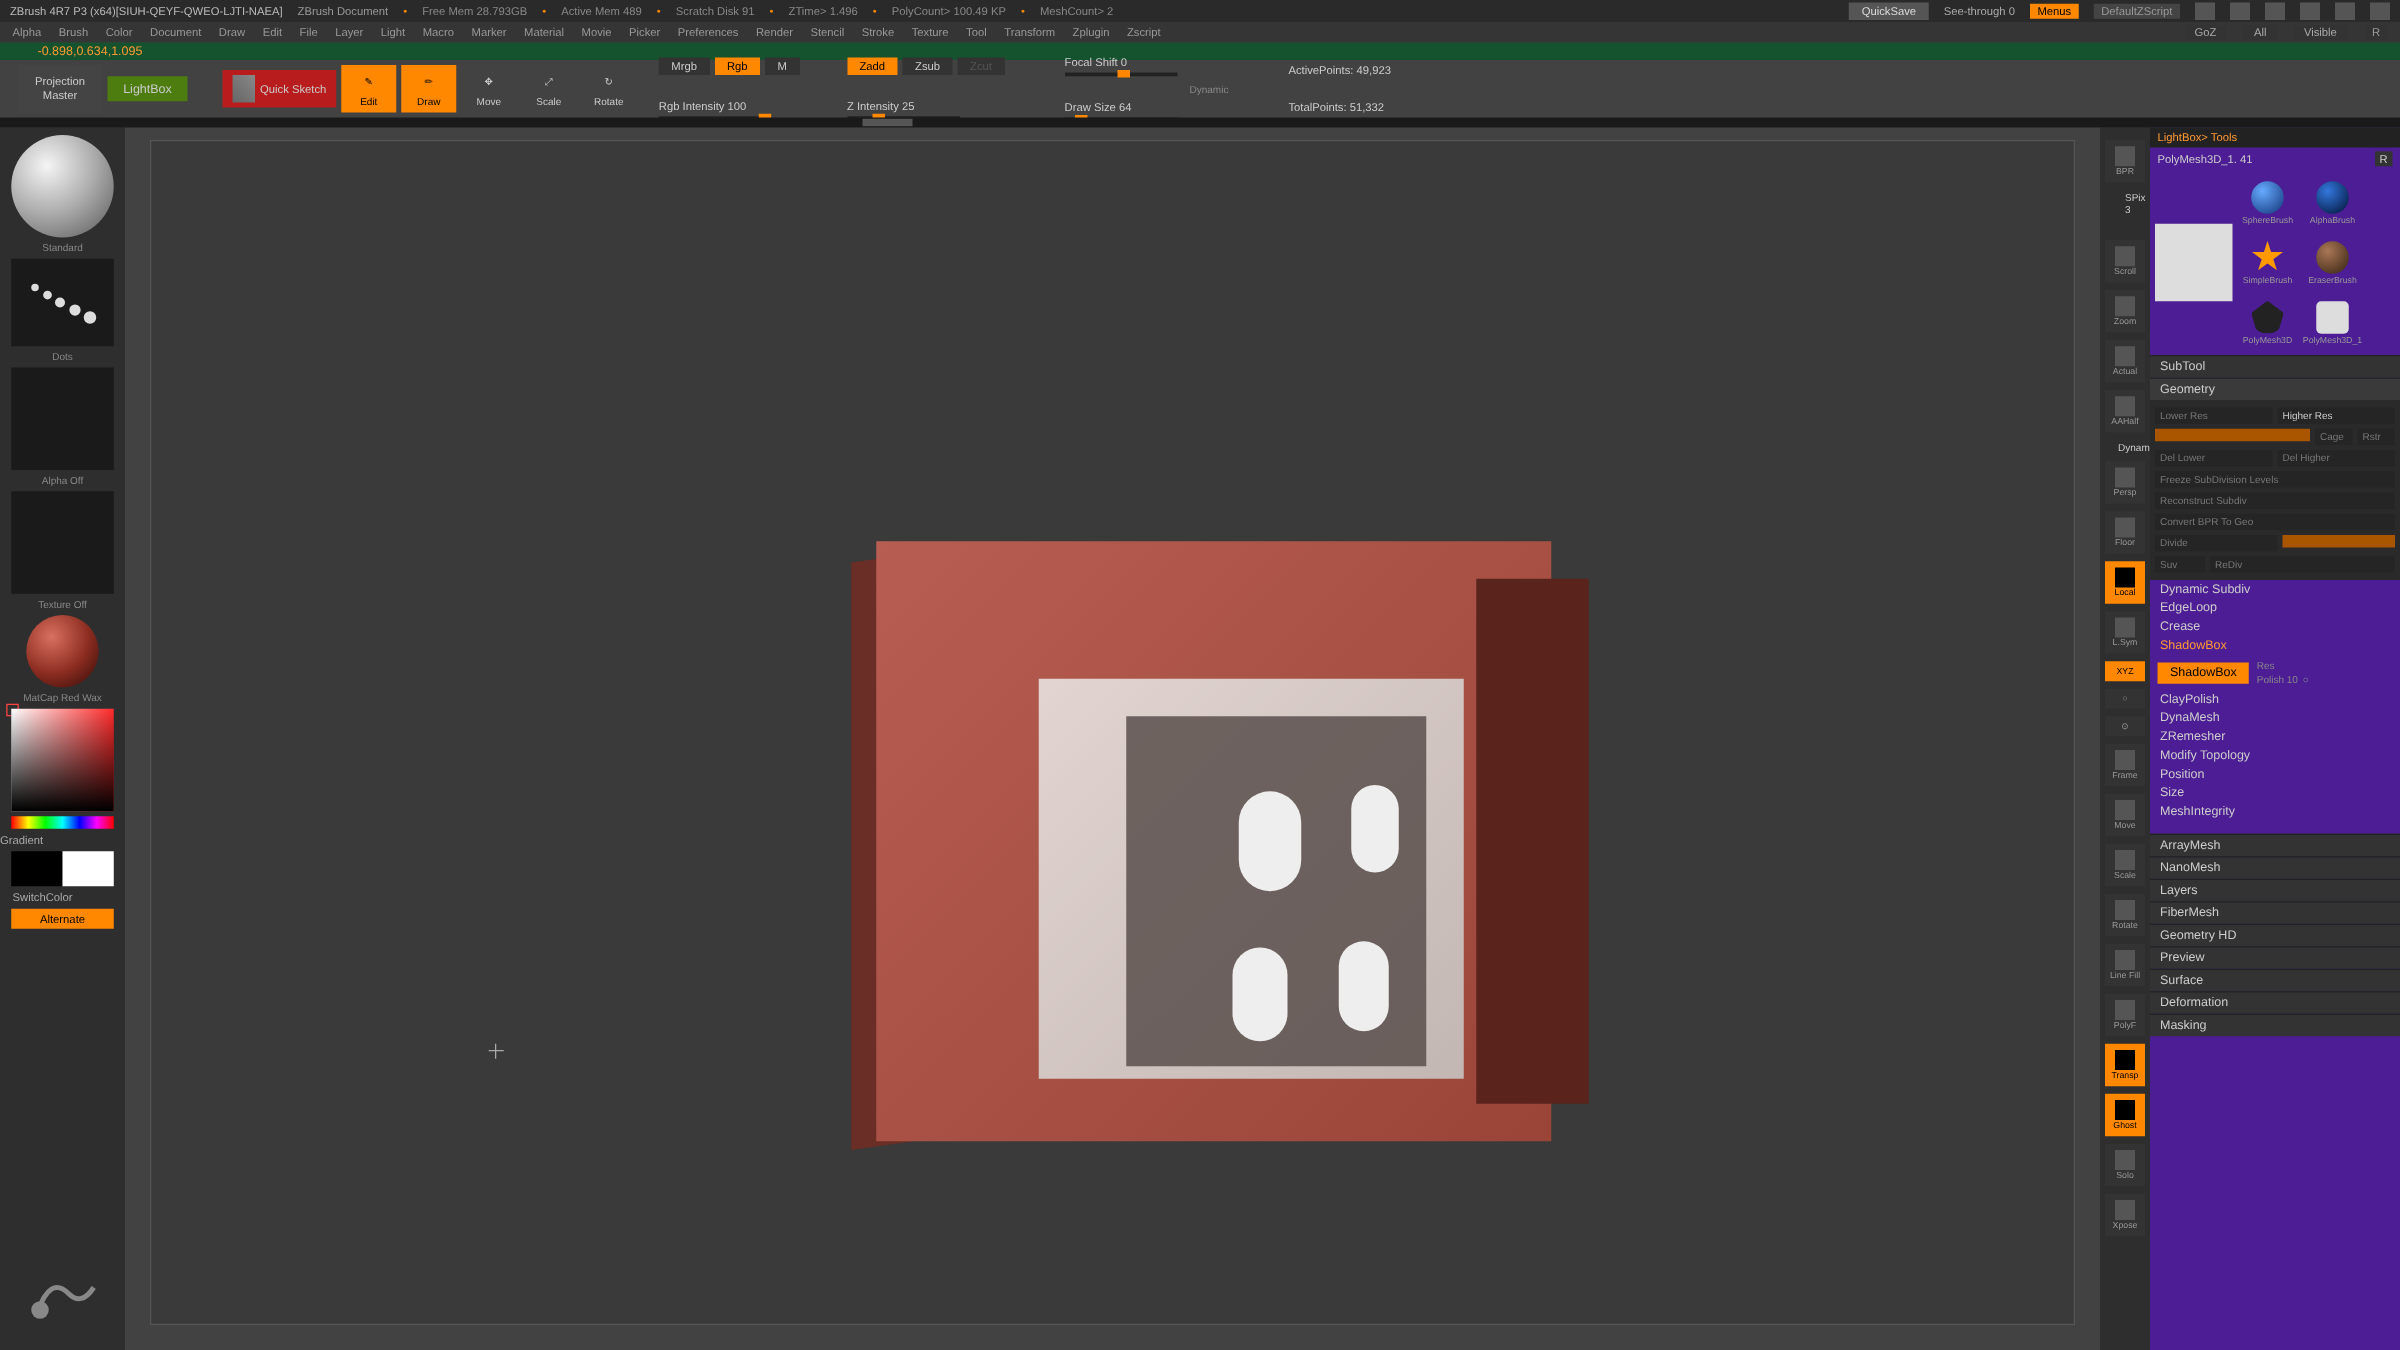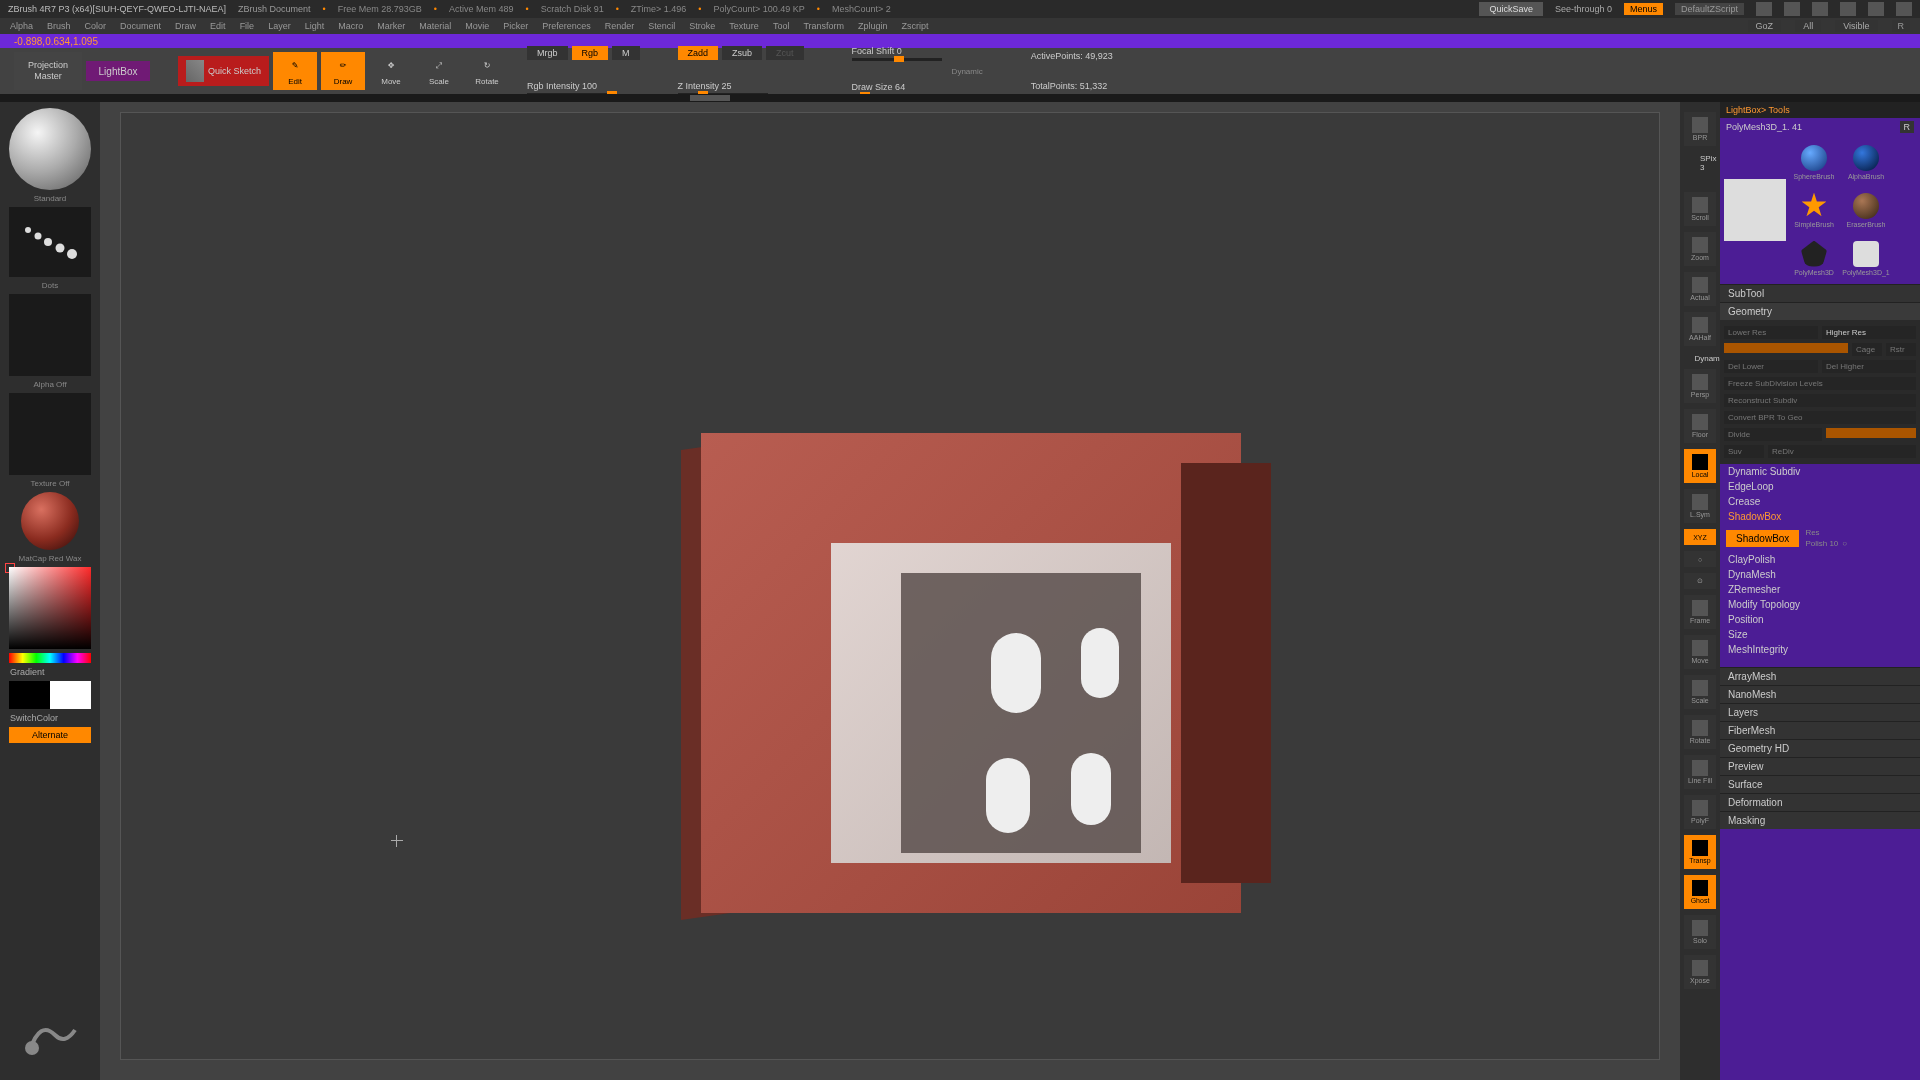"-0.898,0.634,1.095" .coords { background: #6d28d9 -> #14532d; padding-left: 14px -> 30px }
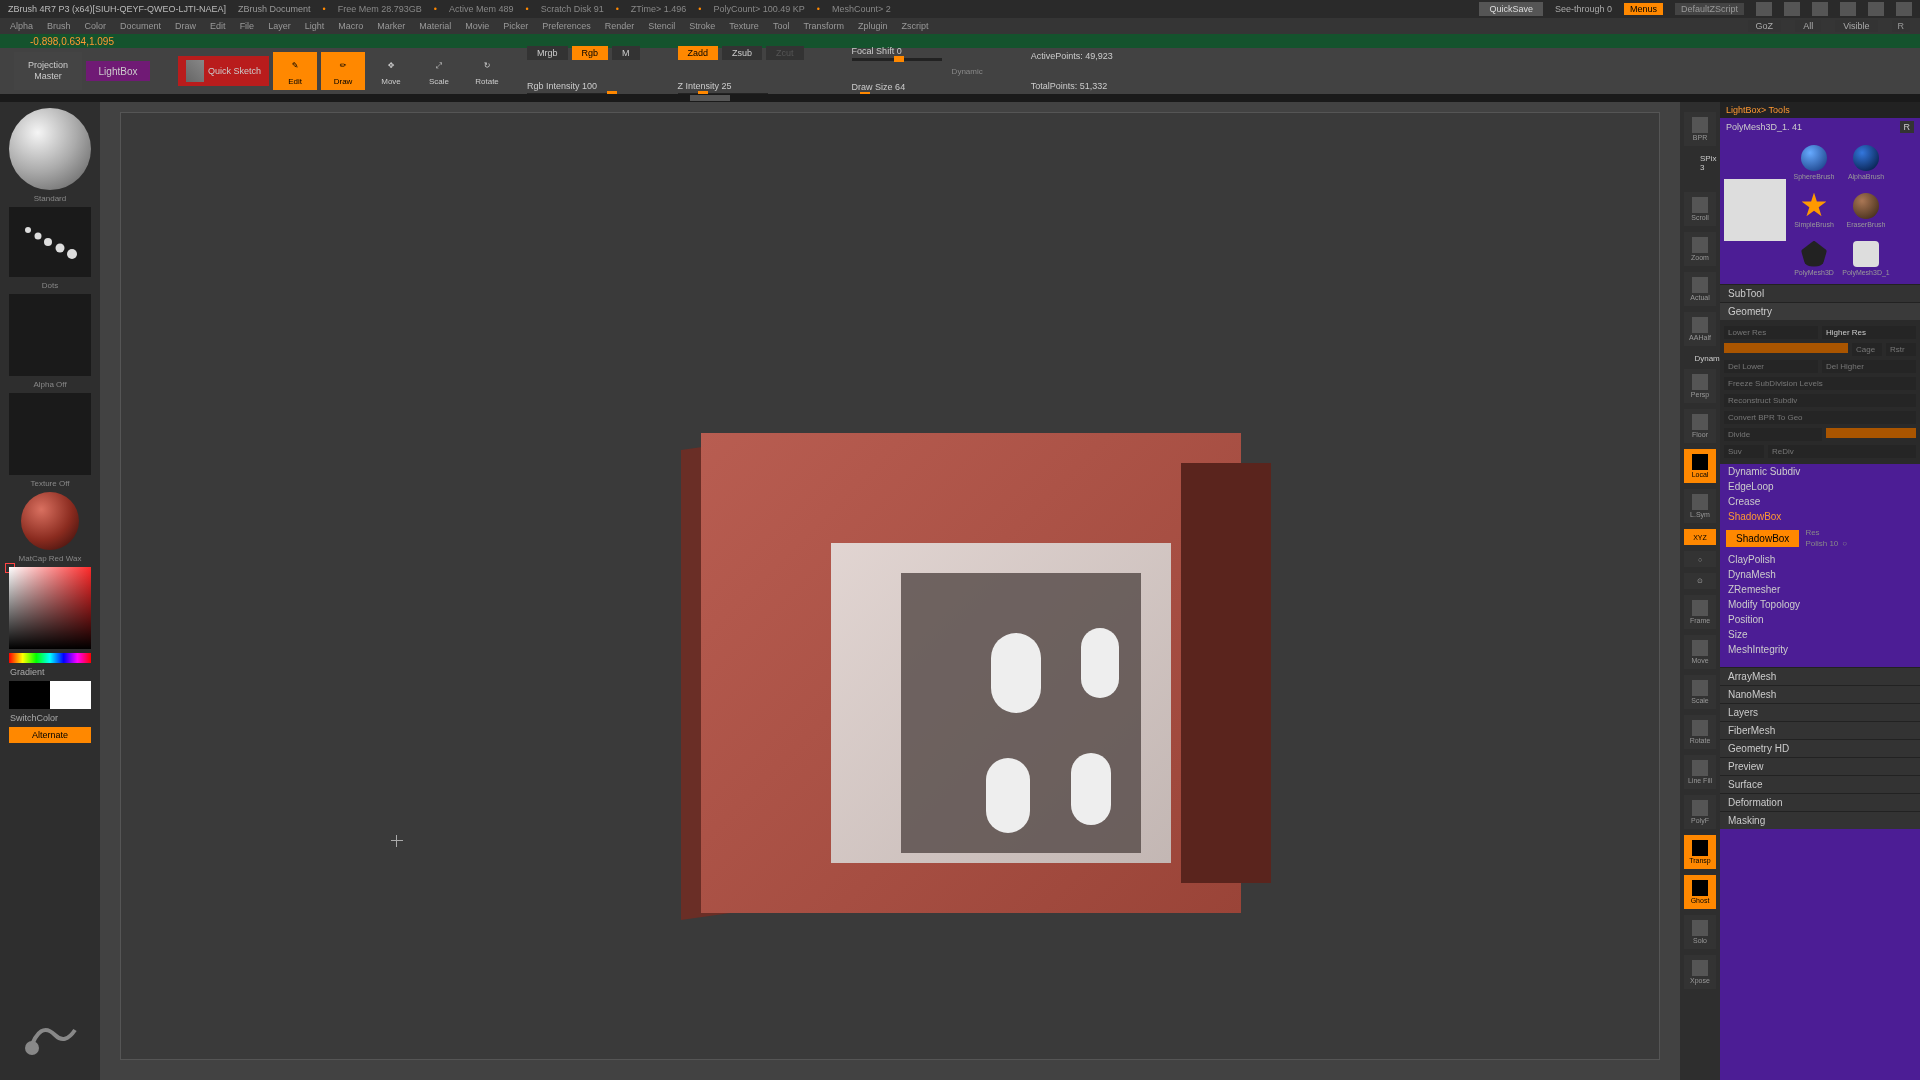"LightBox" .toolbar .lightbox { background: #701a75 -> #4d7c0f }
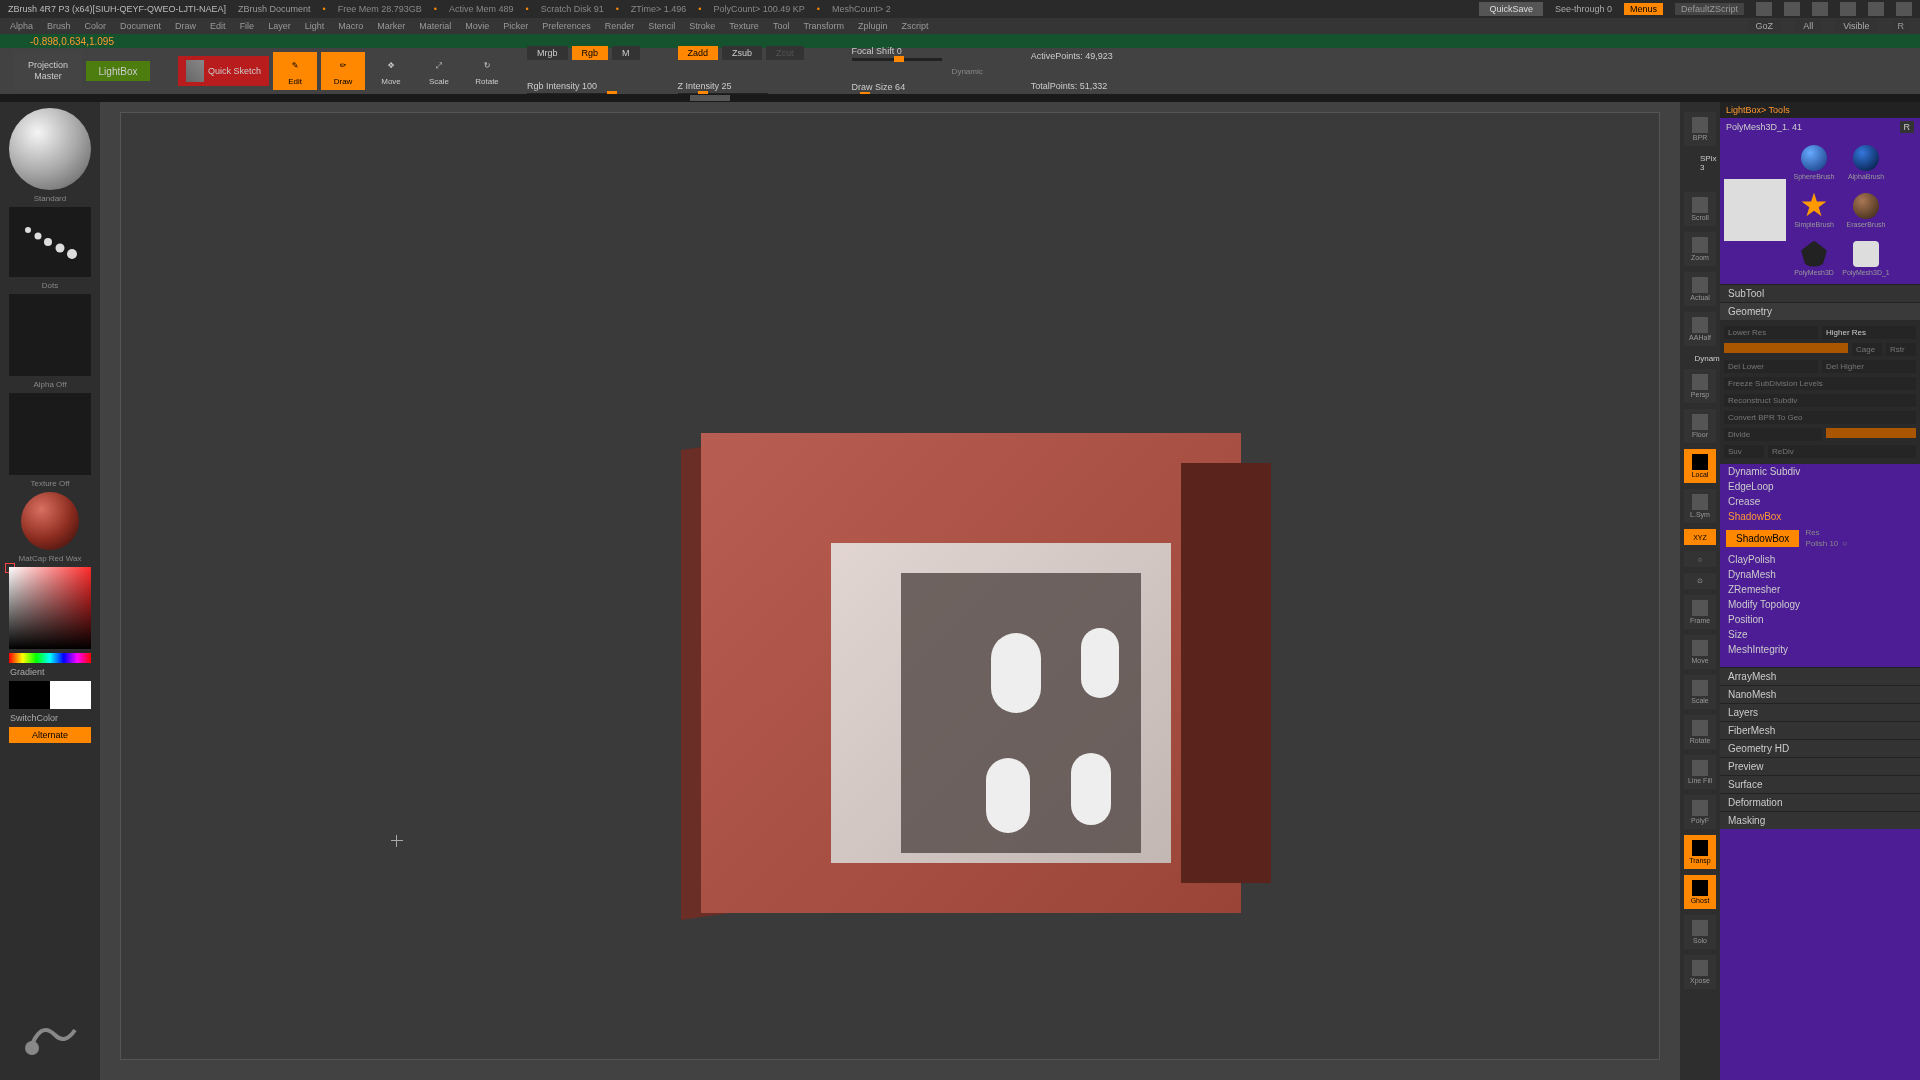"Gradient" .left-panel .grad-label { margin-left: 10px -> none }
